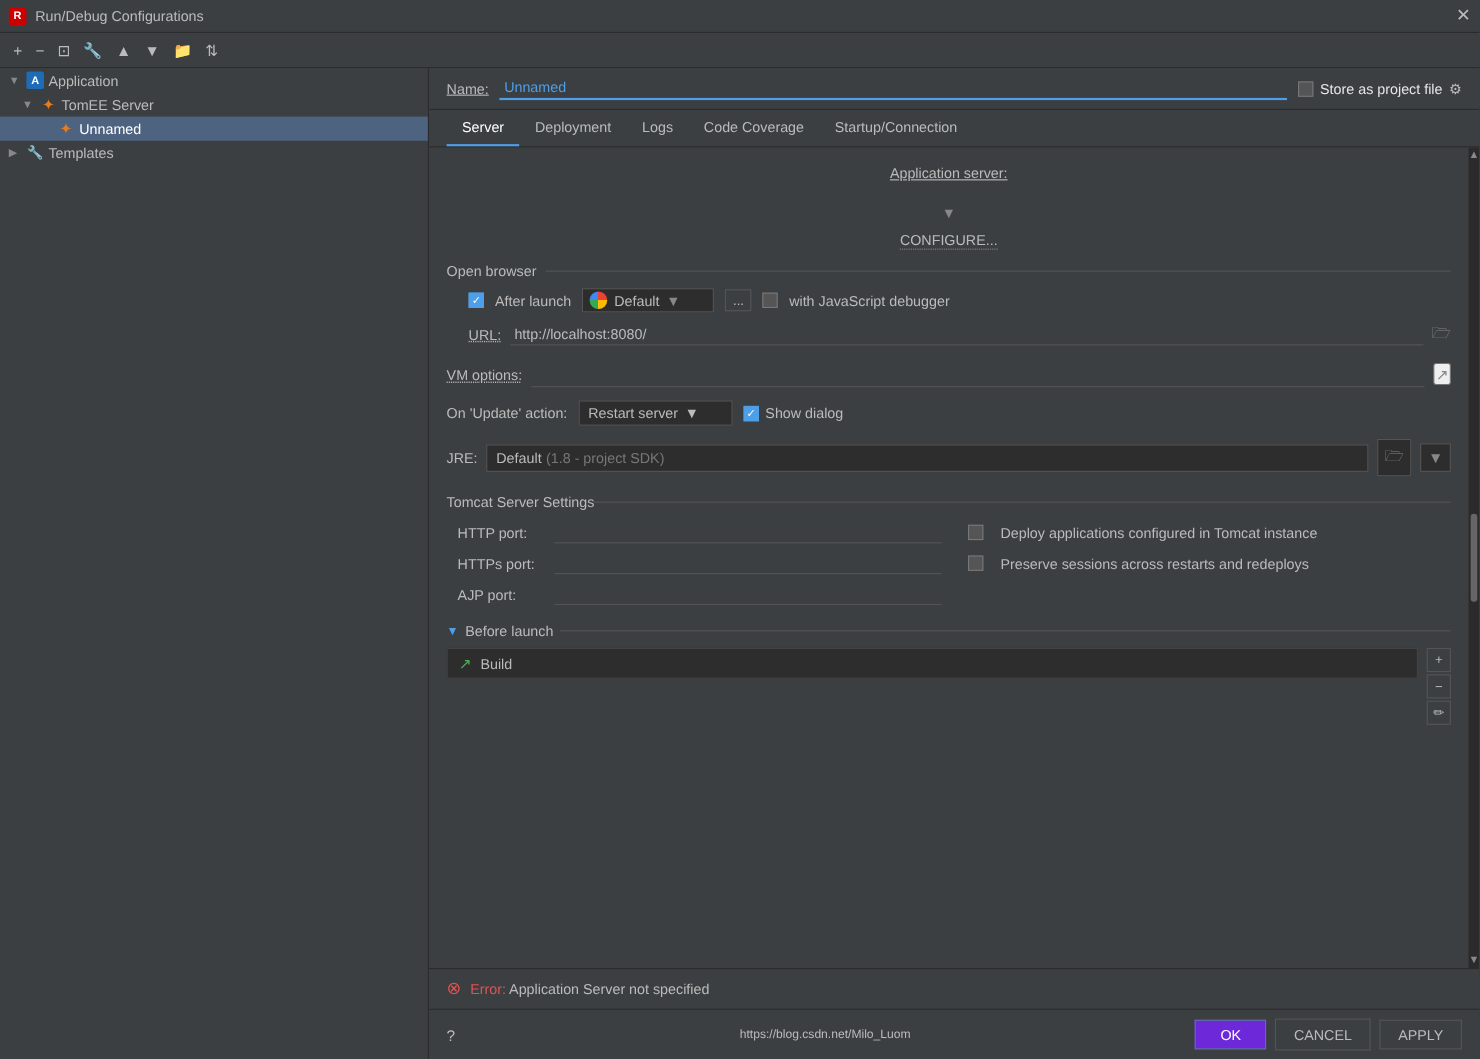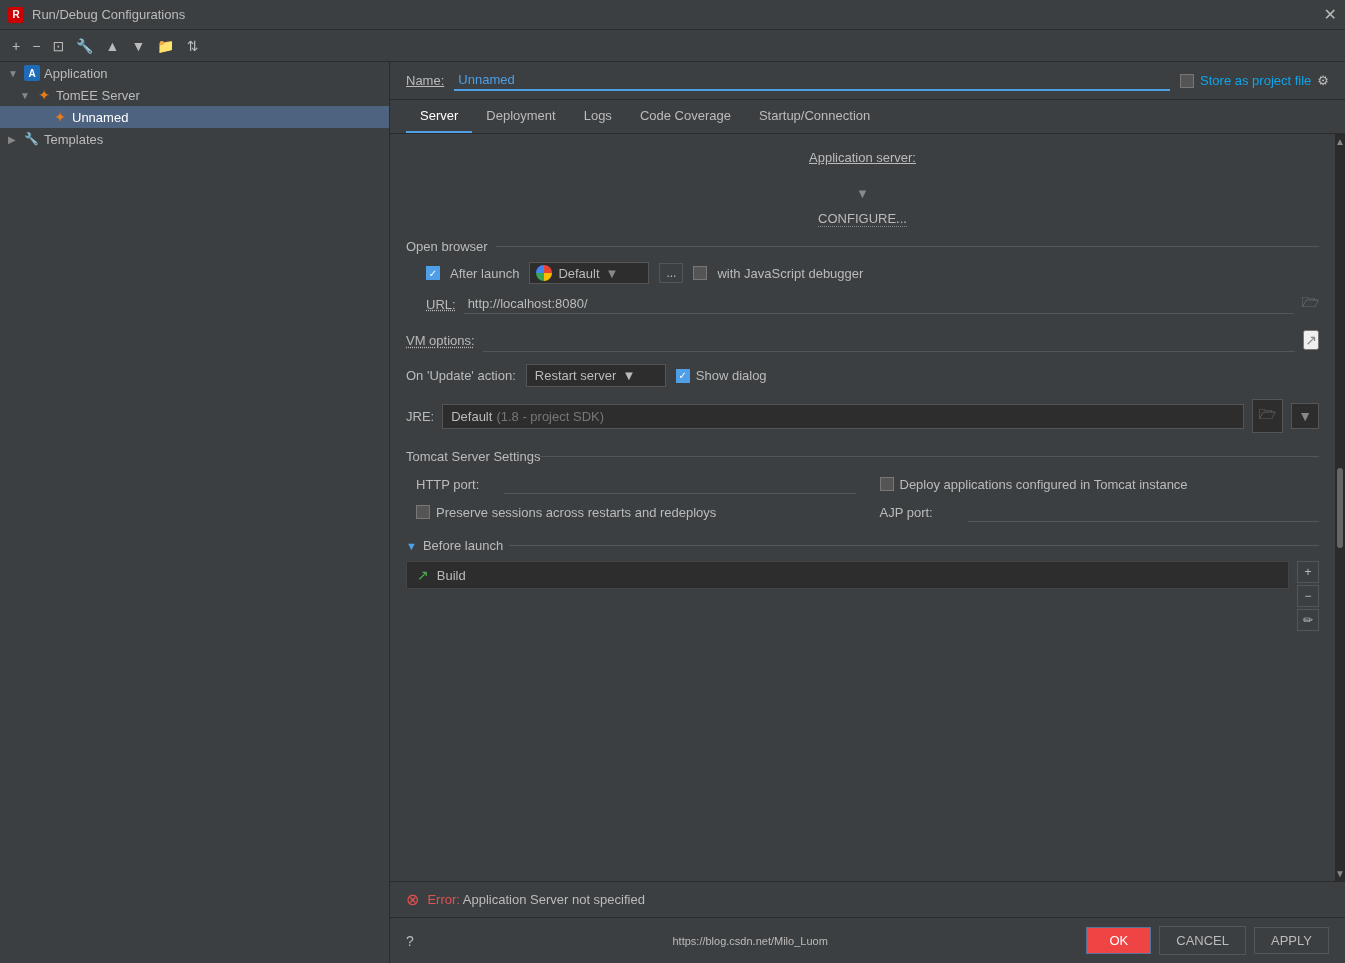"Store as project file" .store-label { color: #0ea5e9 -> #e5e5e5 }
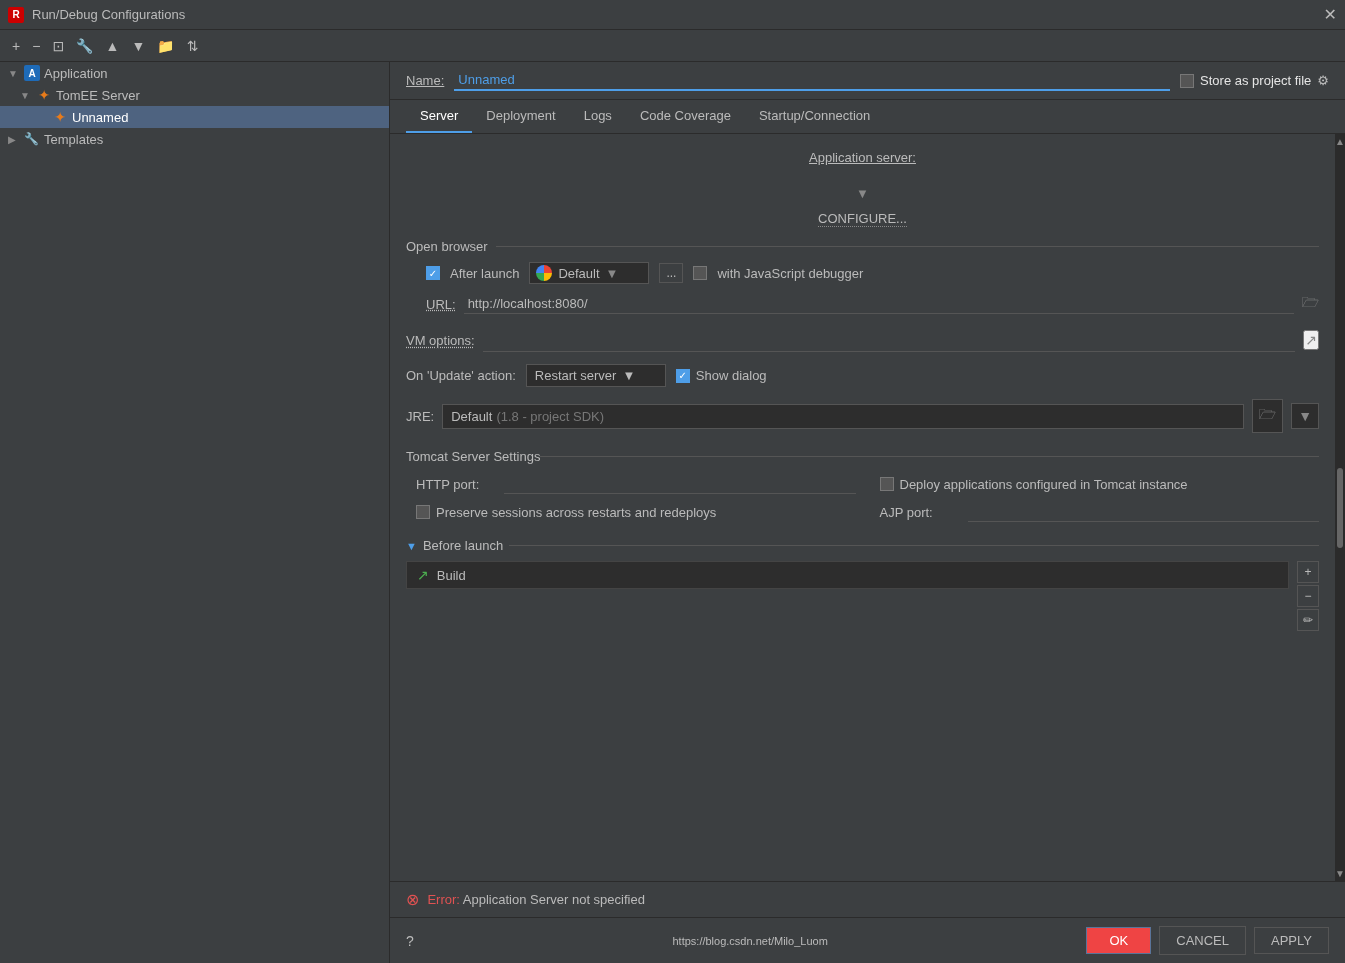"Deploy applications configured in Tomcat" .deploy-checkbox-row { gap: 6px -> 16px }
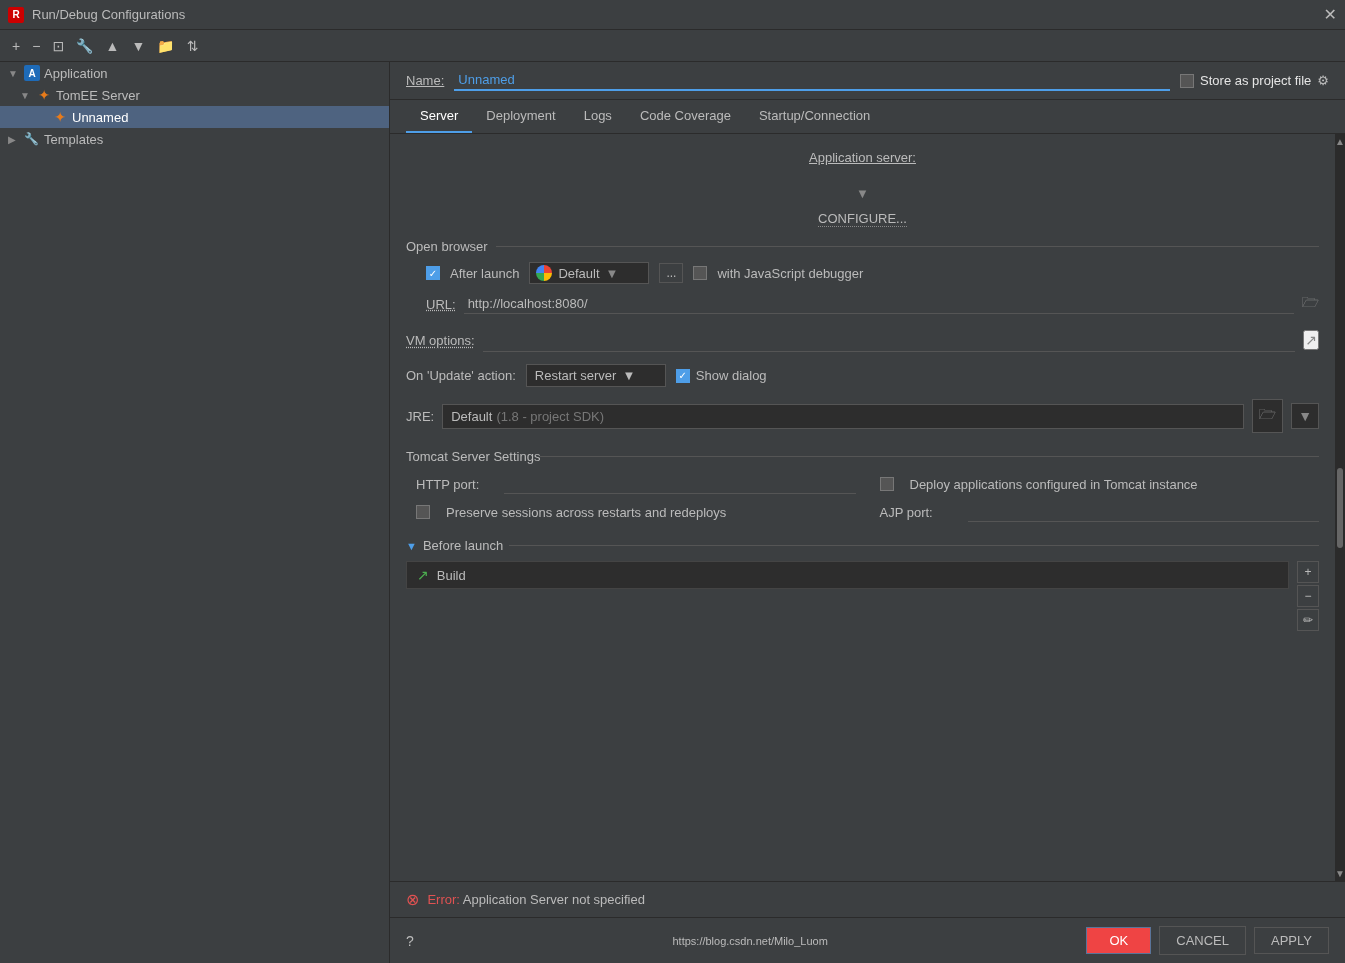"HTTPs port:" div.port-row { html: none -> <div> <span>HTTPs port:</span> <input> </div> }
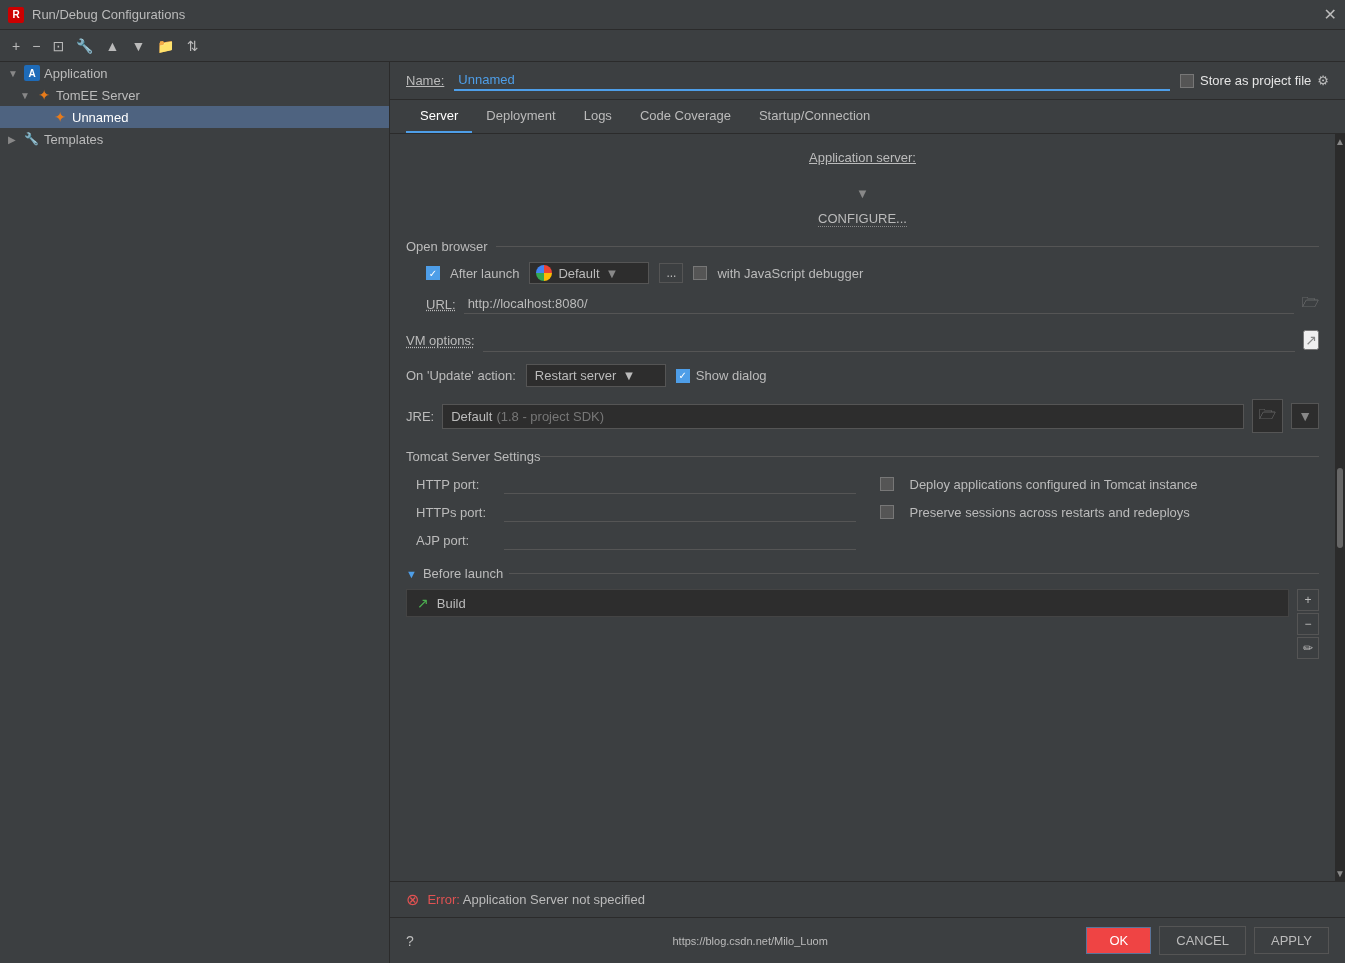"OK" .btn-ok { background: #ef4444 -> #6d28d9 }
